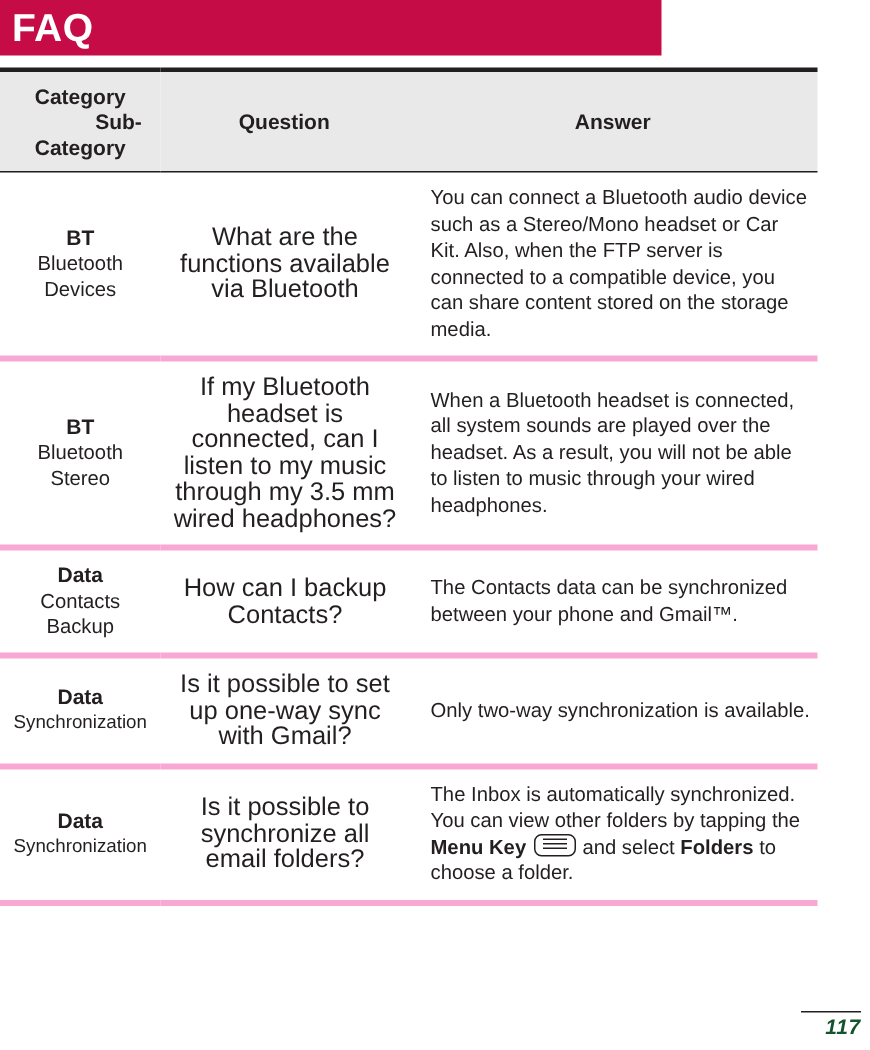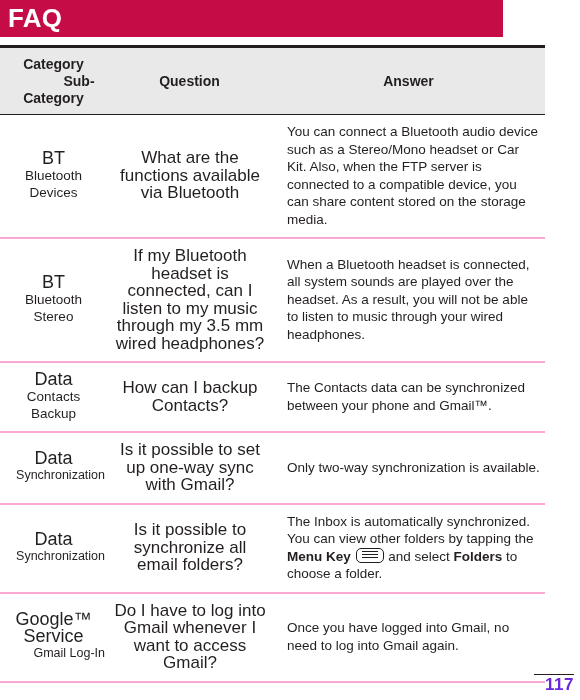"FAQ" .banner { width: 503px -> 441px }
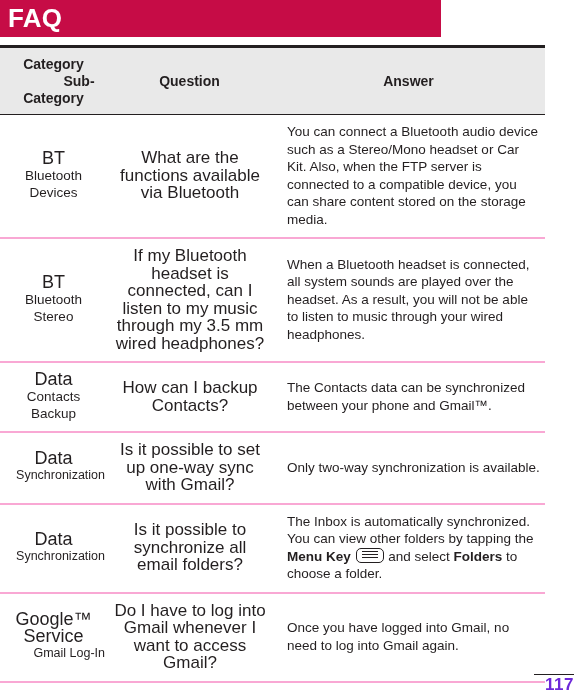"You can connect a Bluetooth" .body-row > td { border-bottom: 2px solid #f9a8d4 -> 4px solid #f9a8d4 }
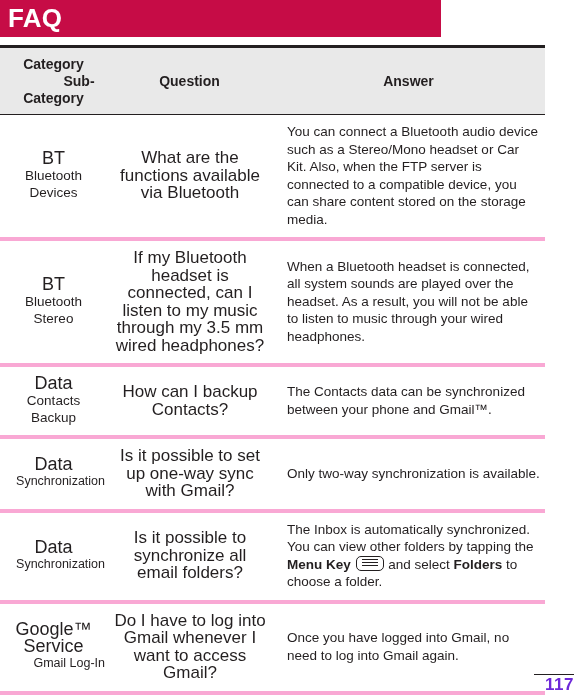"BT" .cell-cat .cat-main { font-size: 18px -> 14px; font-weight: normal -> bold }
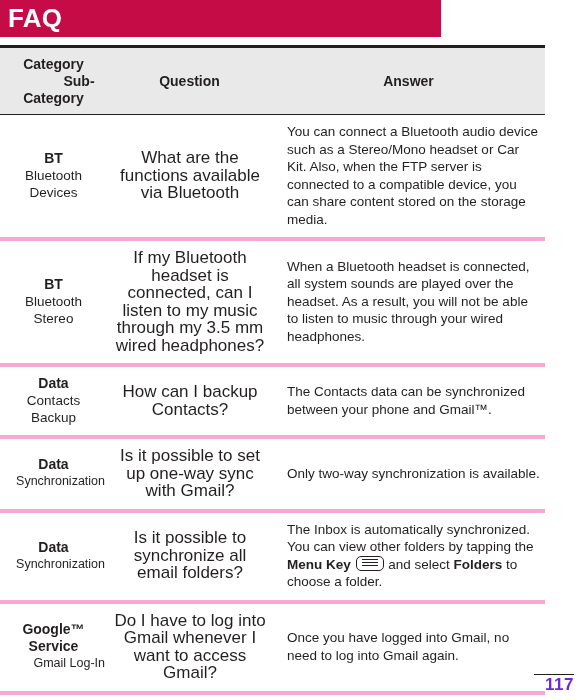"Synchronization" .cell-cat .cat-sub.small { text-align: right -> none }
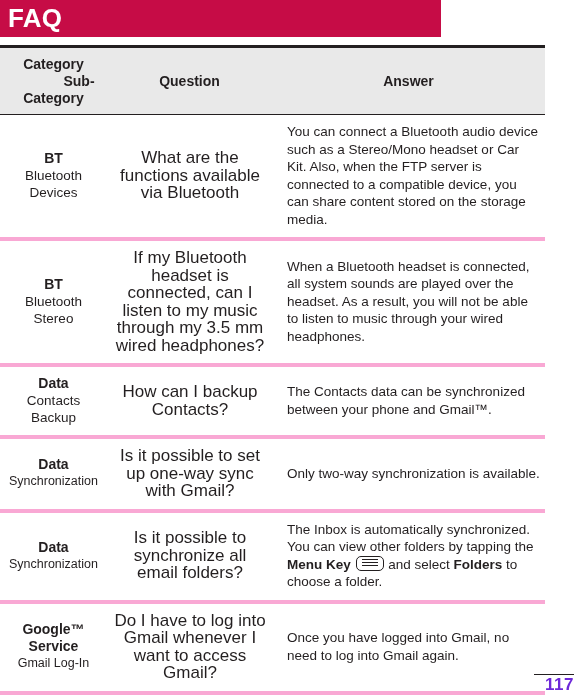"Google™" tr.body-row { html: <tr> <td> <span>Google™</span> <span>Service</span> <span>Gmail Log-In</span> </td> <td>Do I have to log into Gmail whenever I want to access Gmail?</td> <td><span>Once you have logged into Gmail, no need to log into Gmail again.</span></td> </tr> -> none }
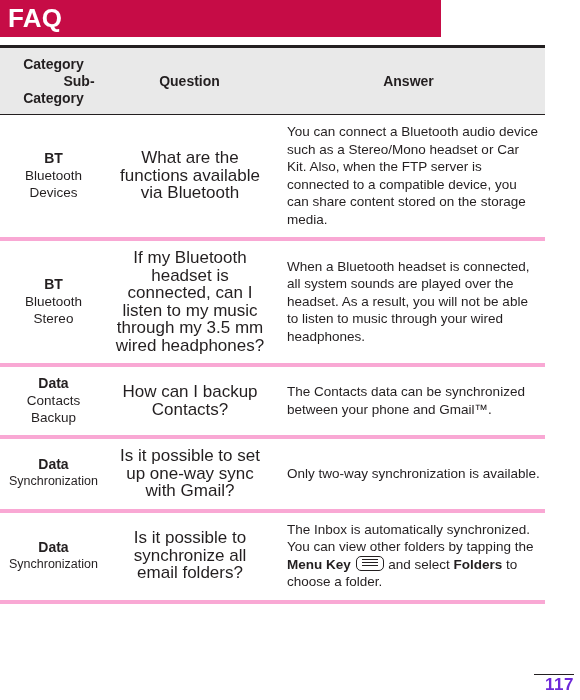"117" .page-num { color: #6d28d9 -> #14532d; font-size: 17px -> 14px; font-style: none -> italic }
